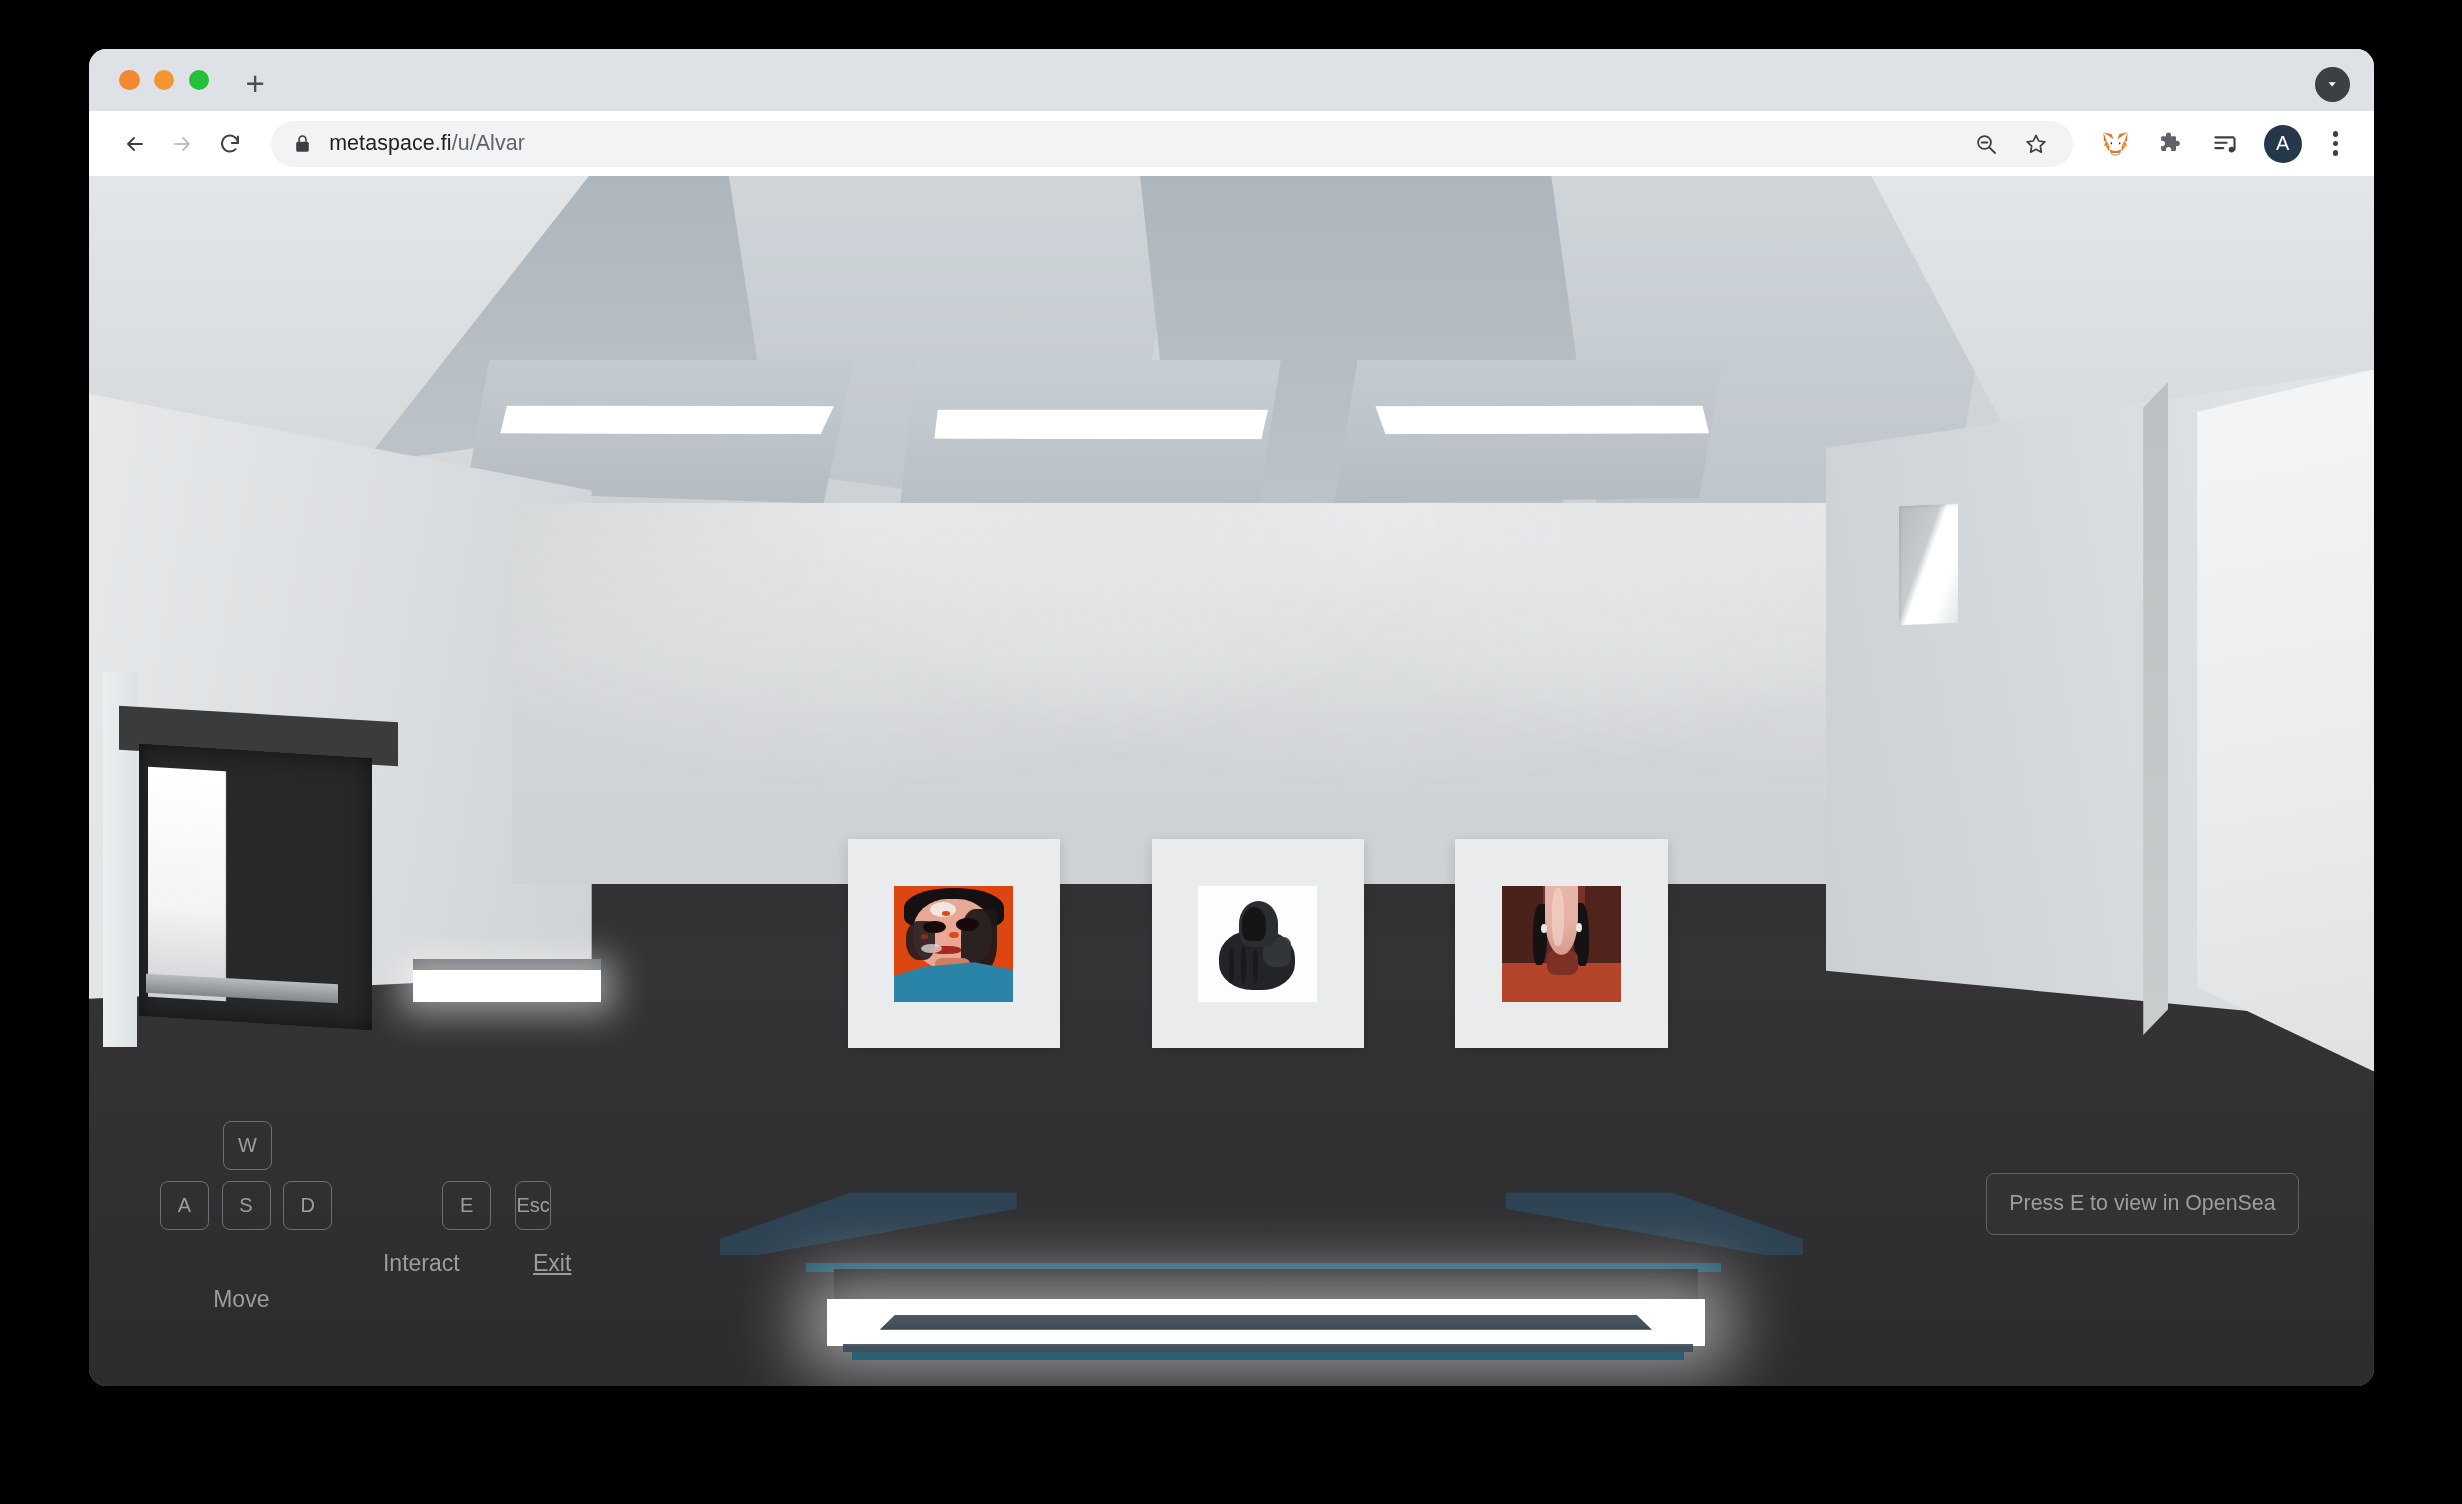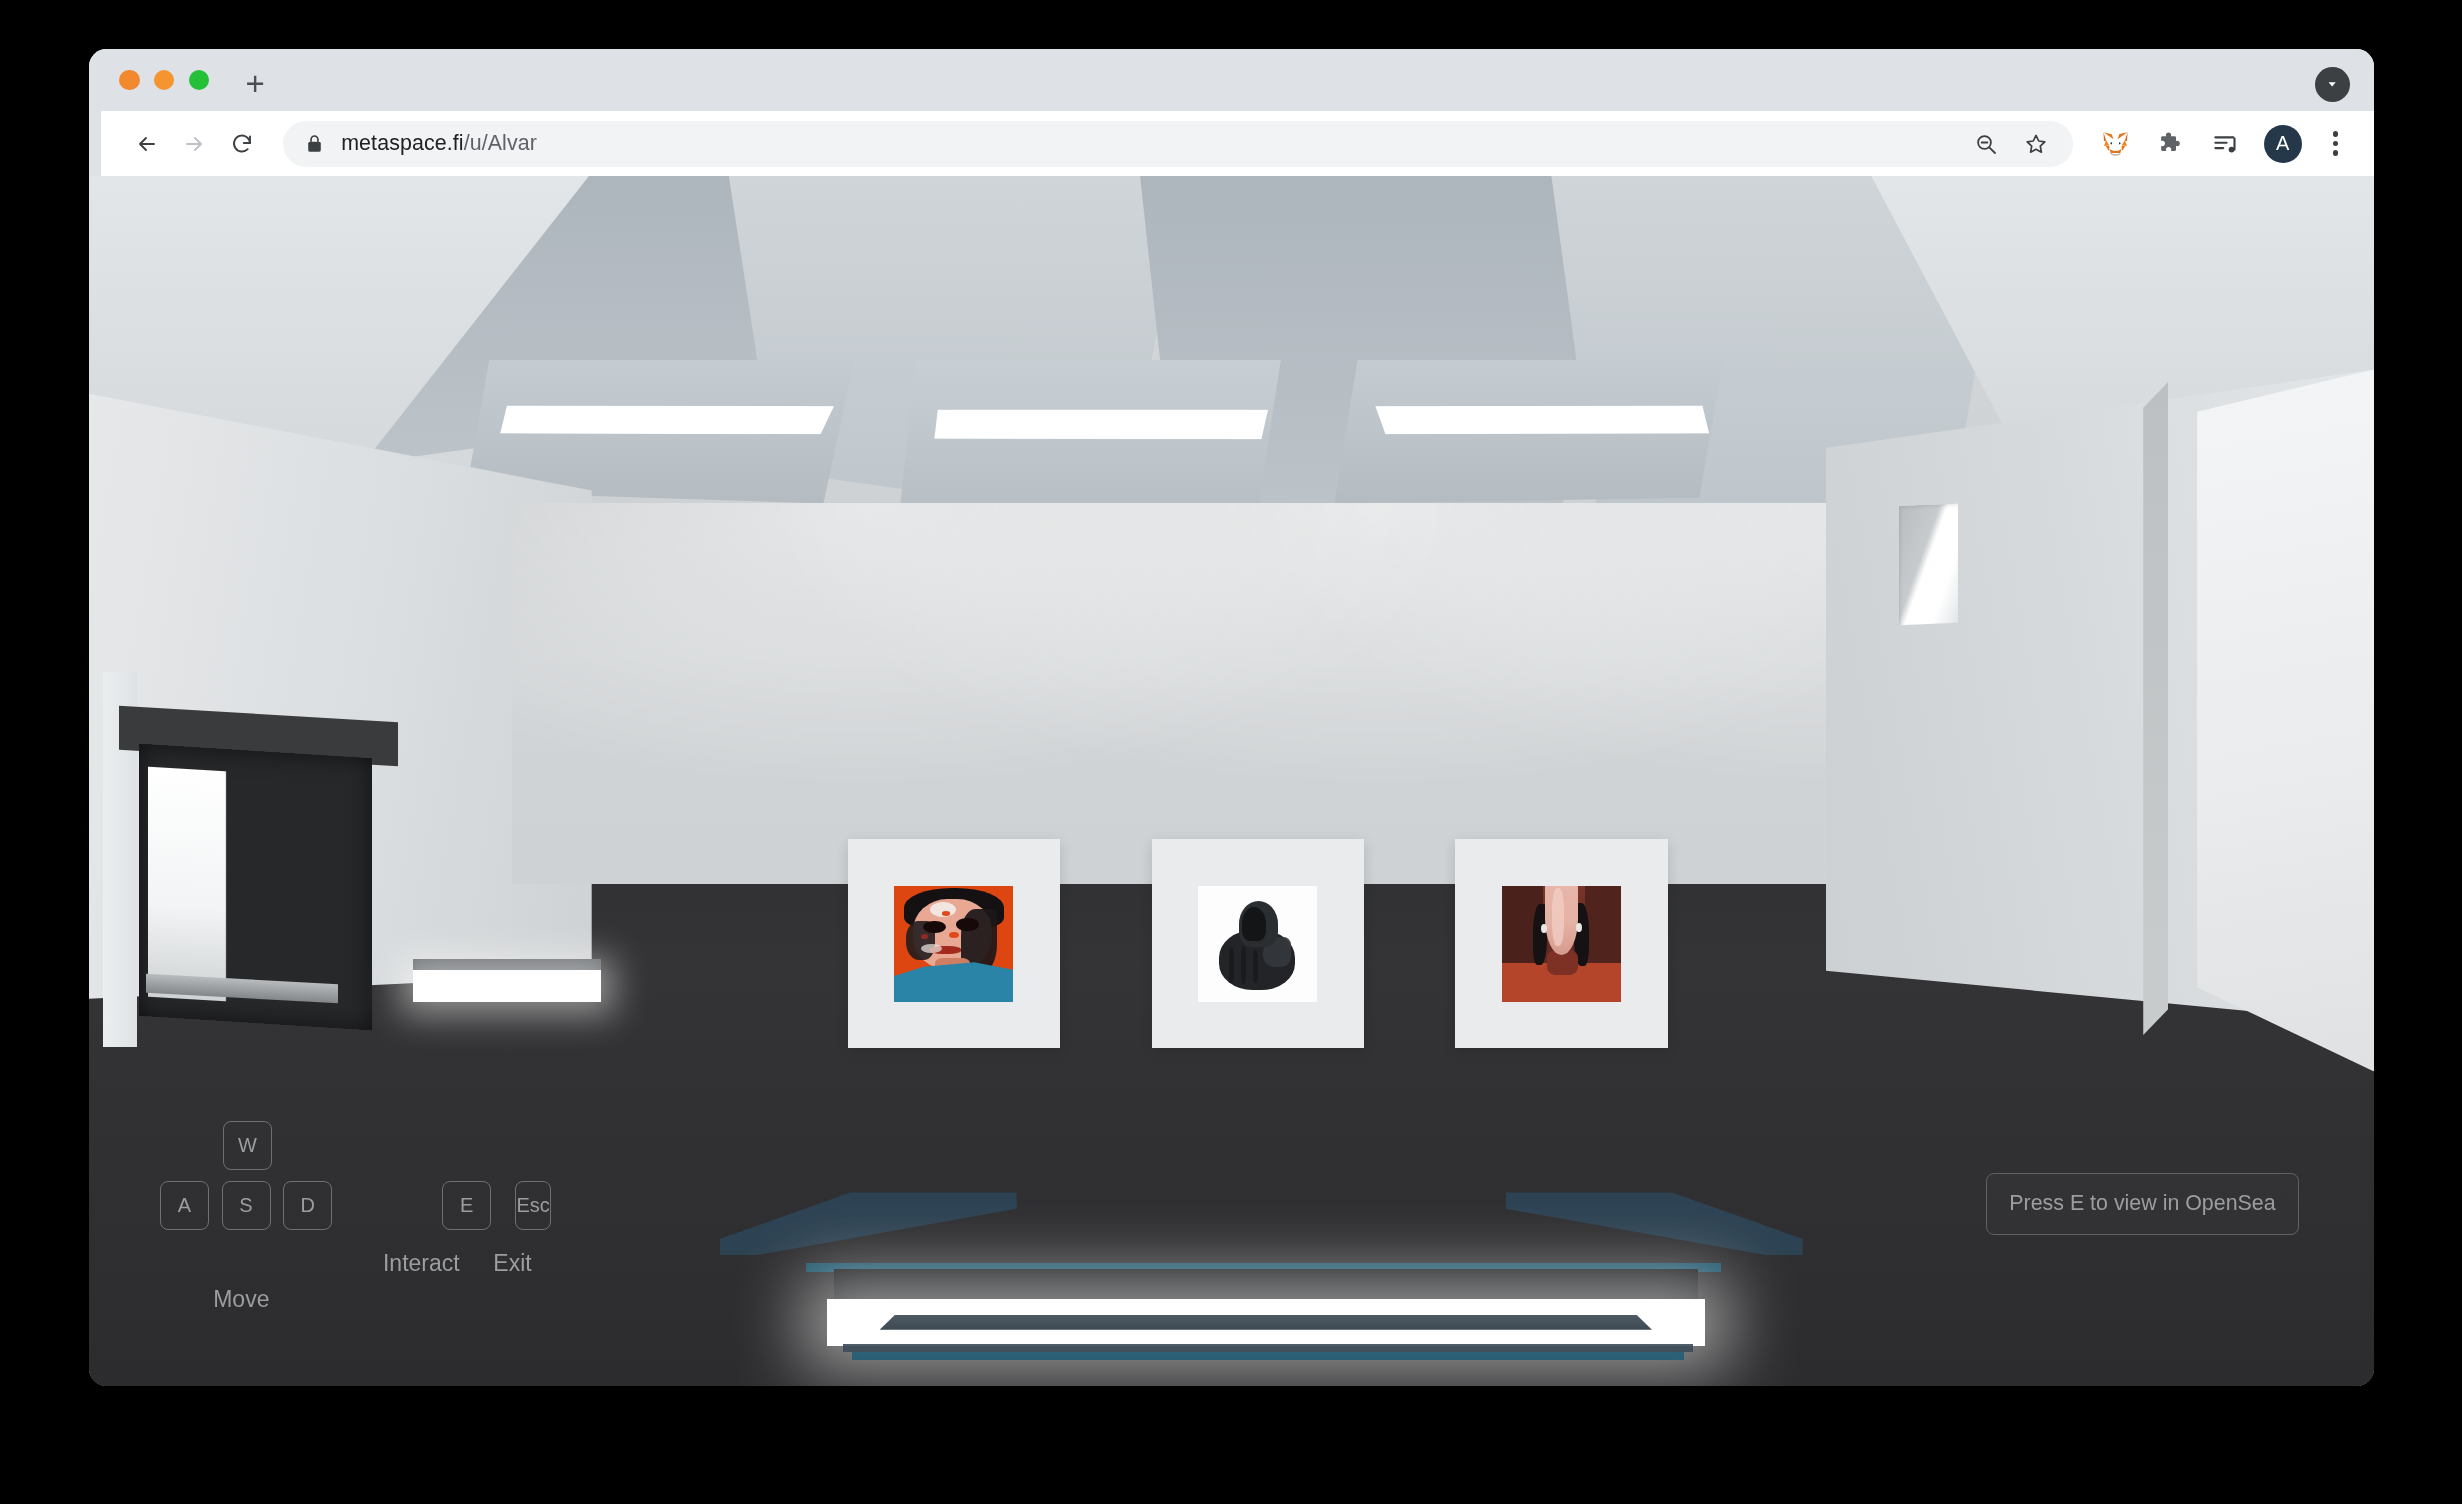"metaspace.fi/u/Alvar" .toolbar { margin-left: 12px -> none }
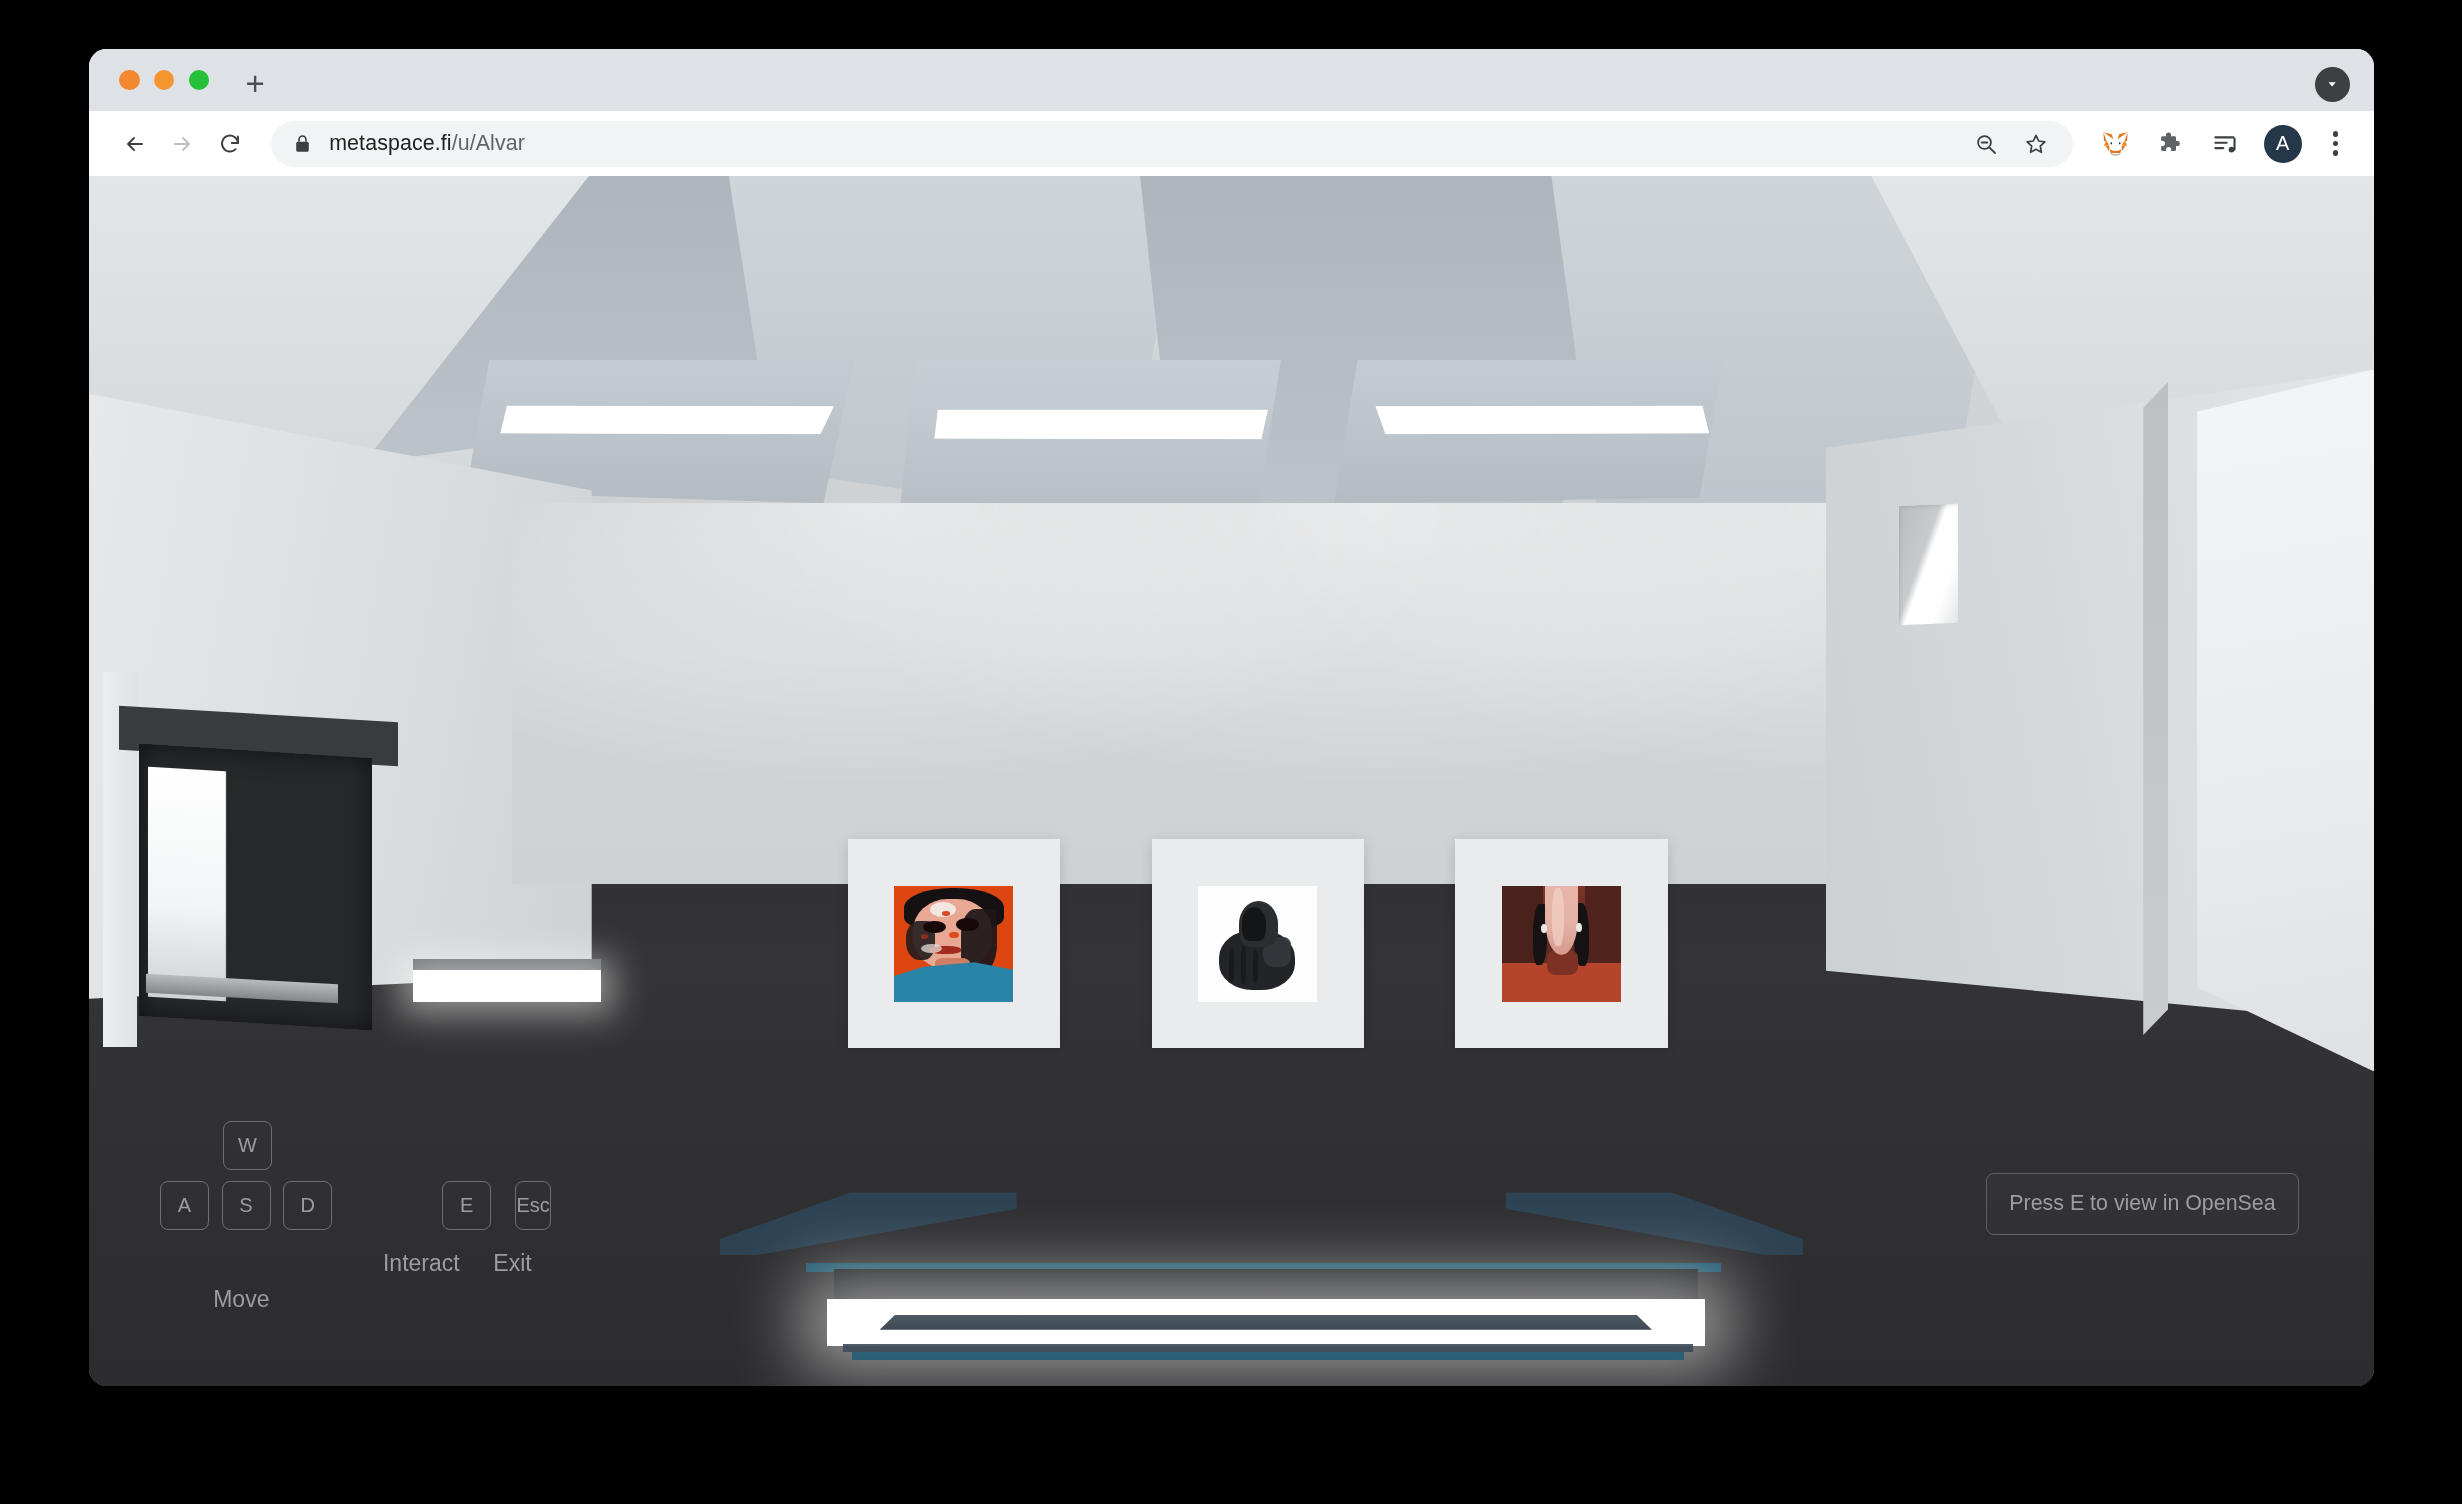"Exit" .cap-exit { text-align: left -> right; text-decoration: none -> underline }
